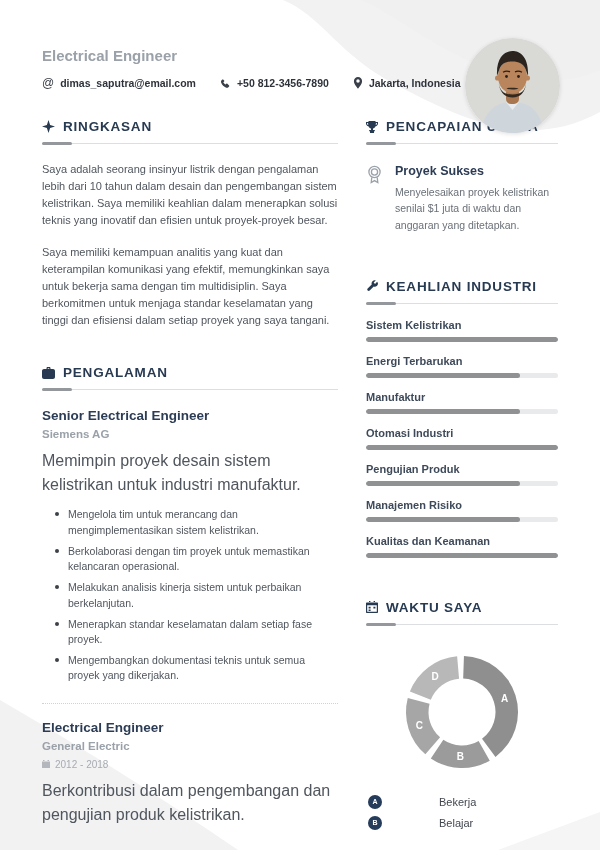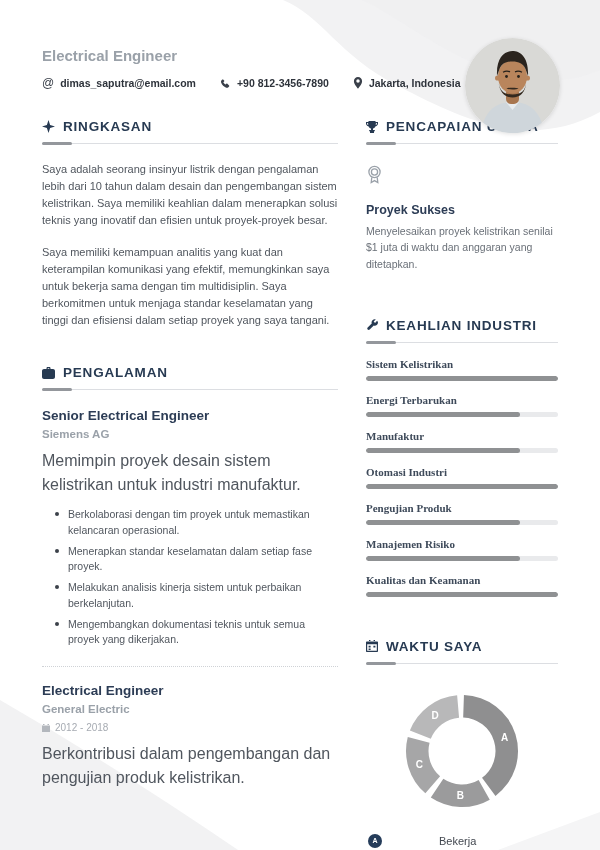"+90 812-3456-7890" span { text: +90 812-3456-7890 -> +50 812-3456-7890 }
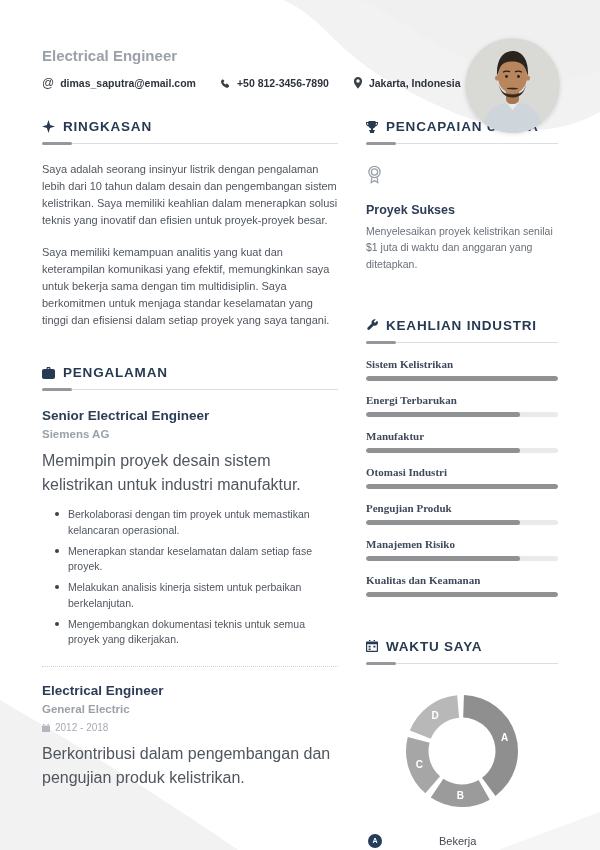"Proyek Sukses" .ach-item { flex-direction: column -> none }
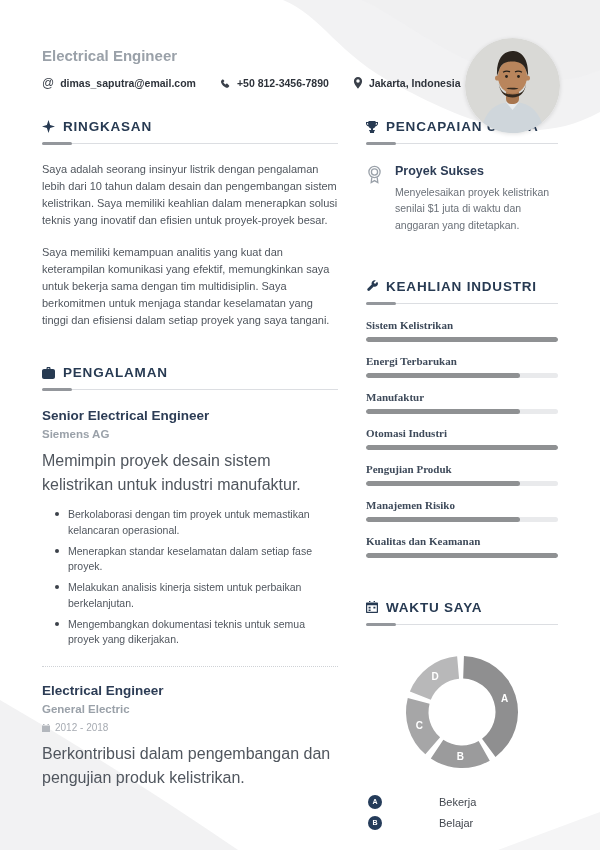"Sistem Kelistrikan" .skills { font-family: Liberation Serif, serif -> none }
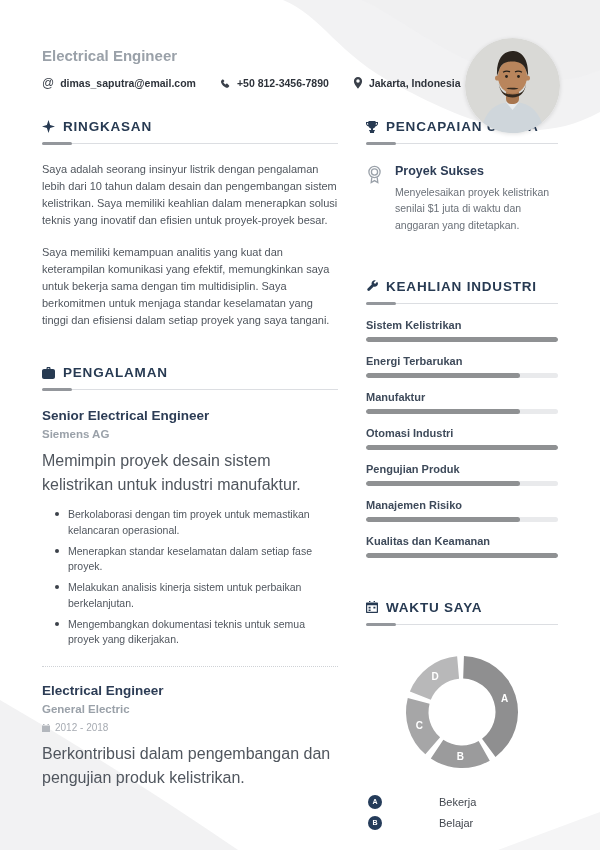"Mengelola tim untuk merancang dan" div.bullet { html: none -> <div> <span></span> <span>Mengelola tim untuk merancang dan mengimplementasikan sistem kelistrikan.</span> </div> }
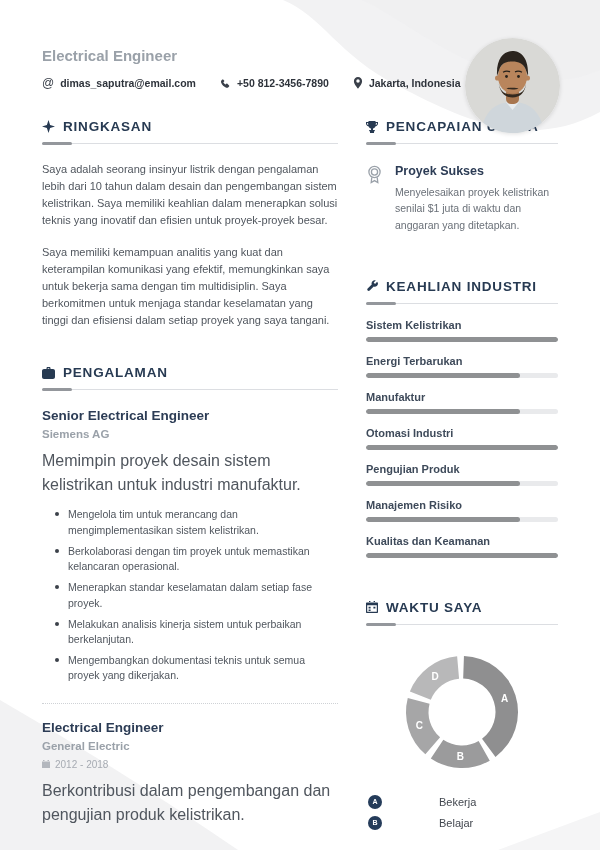"Menerapkan standar keselamatan dalam" div.bullet { order: before "Melakukan analisis kinerja sistem untuk" -> after "Melakukan analisis kinerja sistem untuk" }
